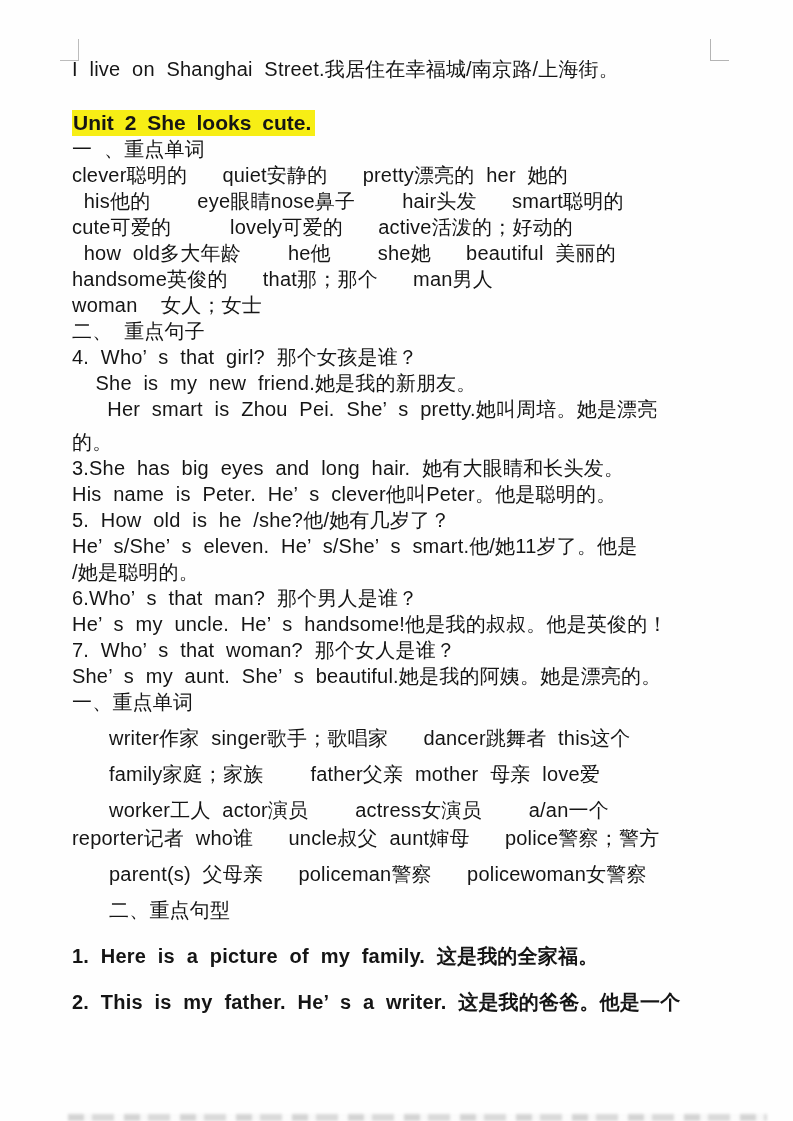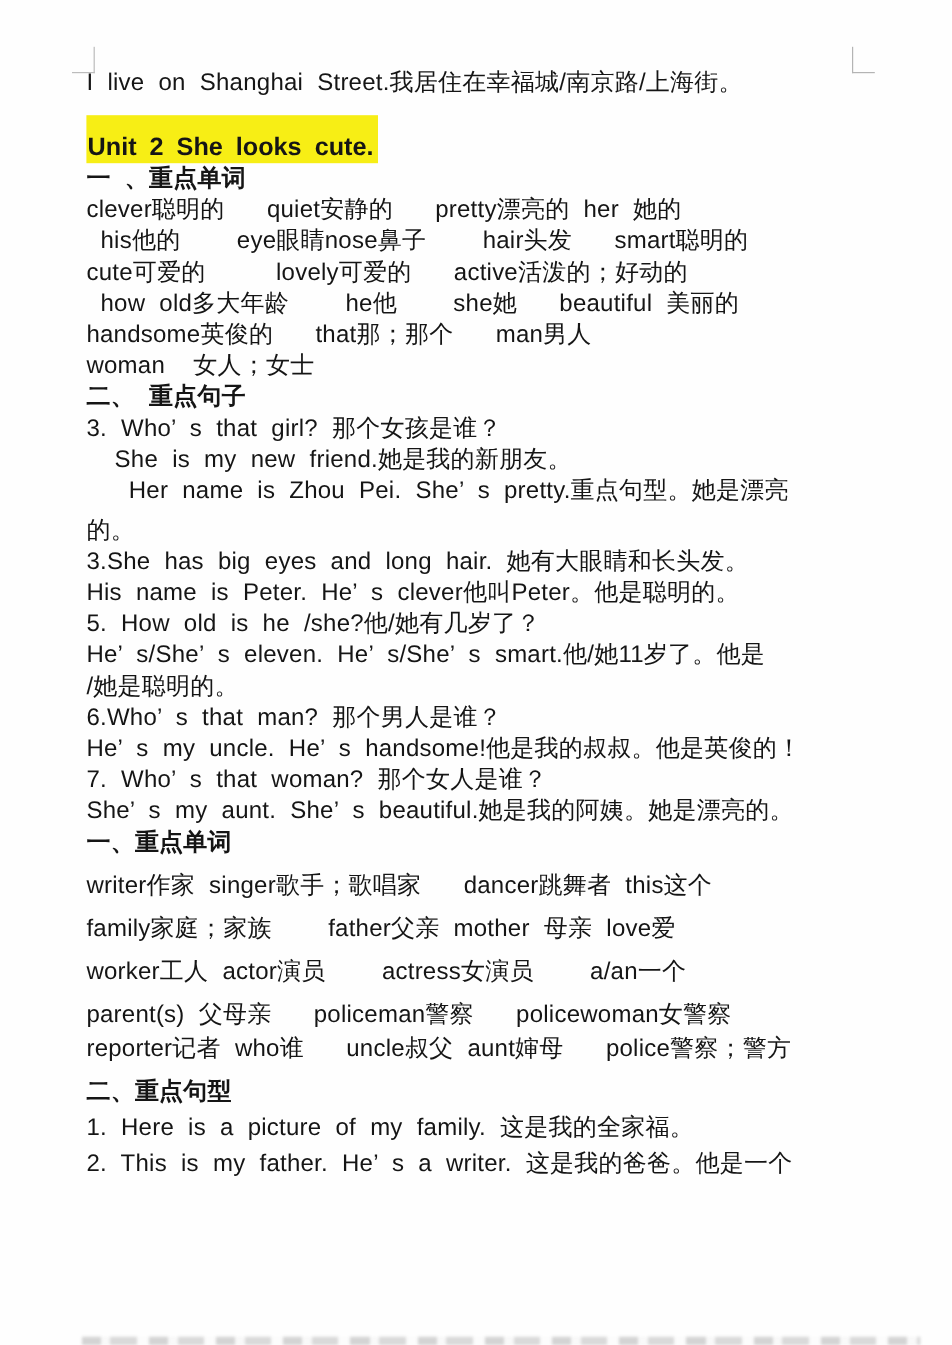"Unit 2 She looks cute." .hl { padding: 15px 4px 2px 1px -> 1px 4px 2px 1px }
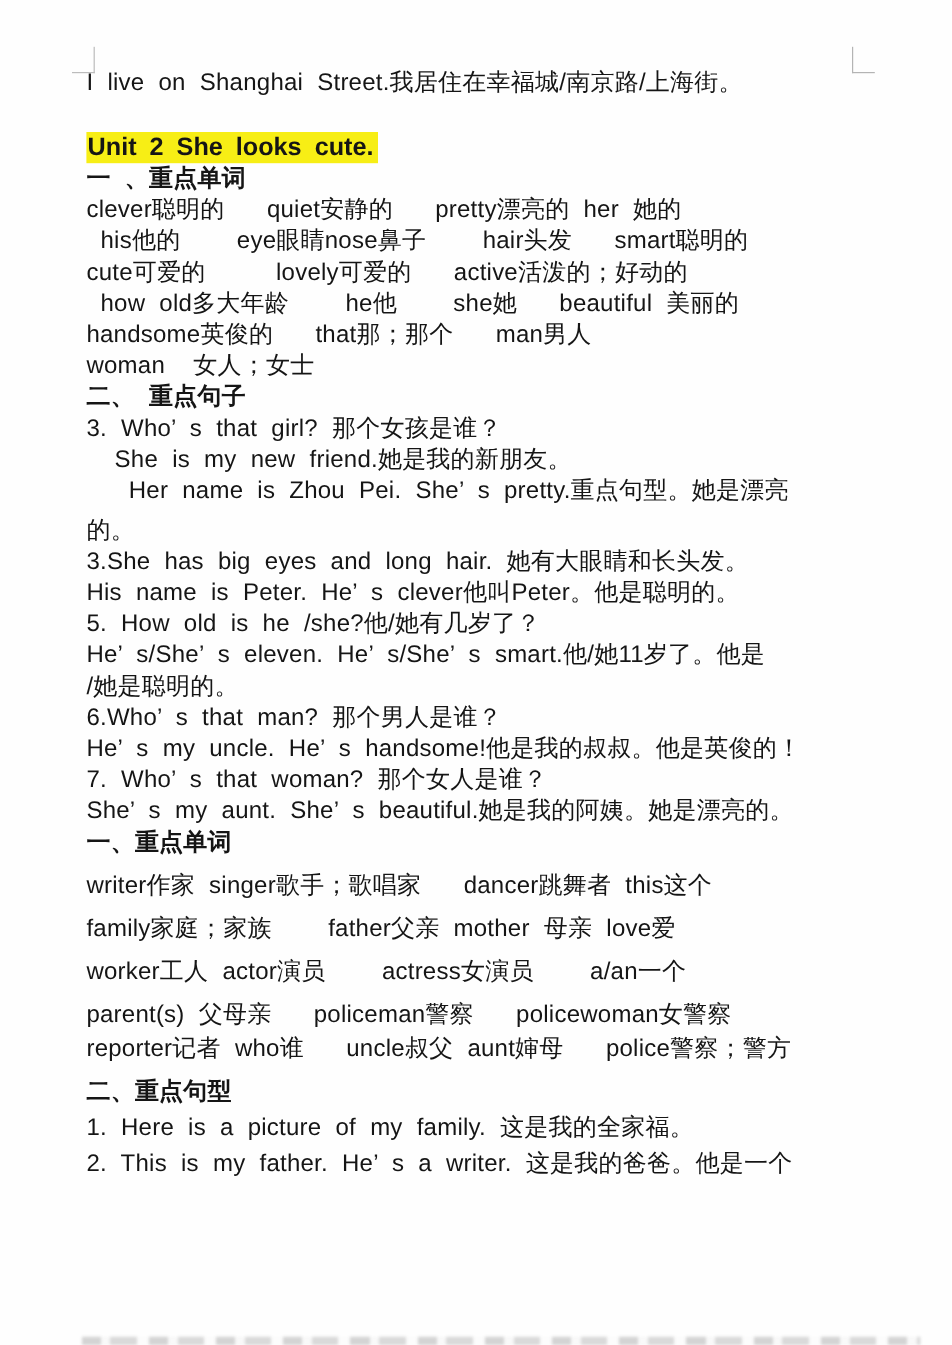"一 、重点单词" .bold { font-weight: 700 -> 400 }
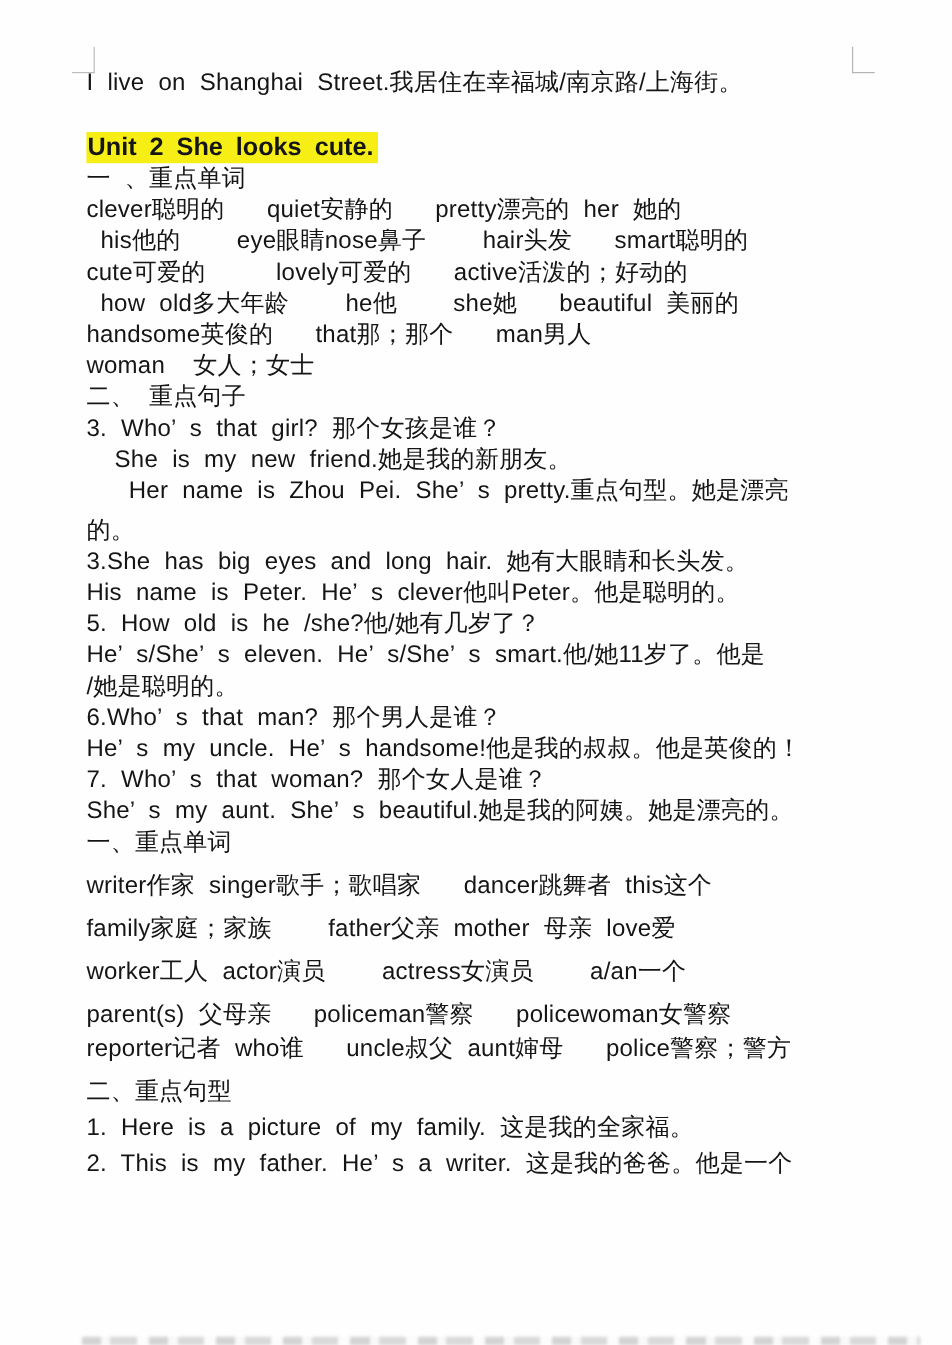"3. Who’ s that girl?" p.line { text: 3 -> 4 }
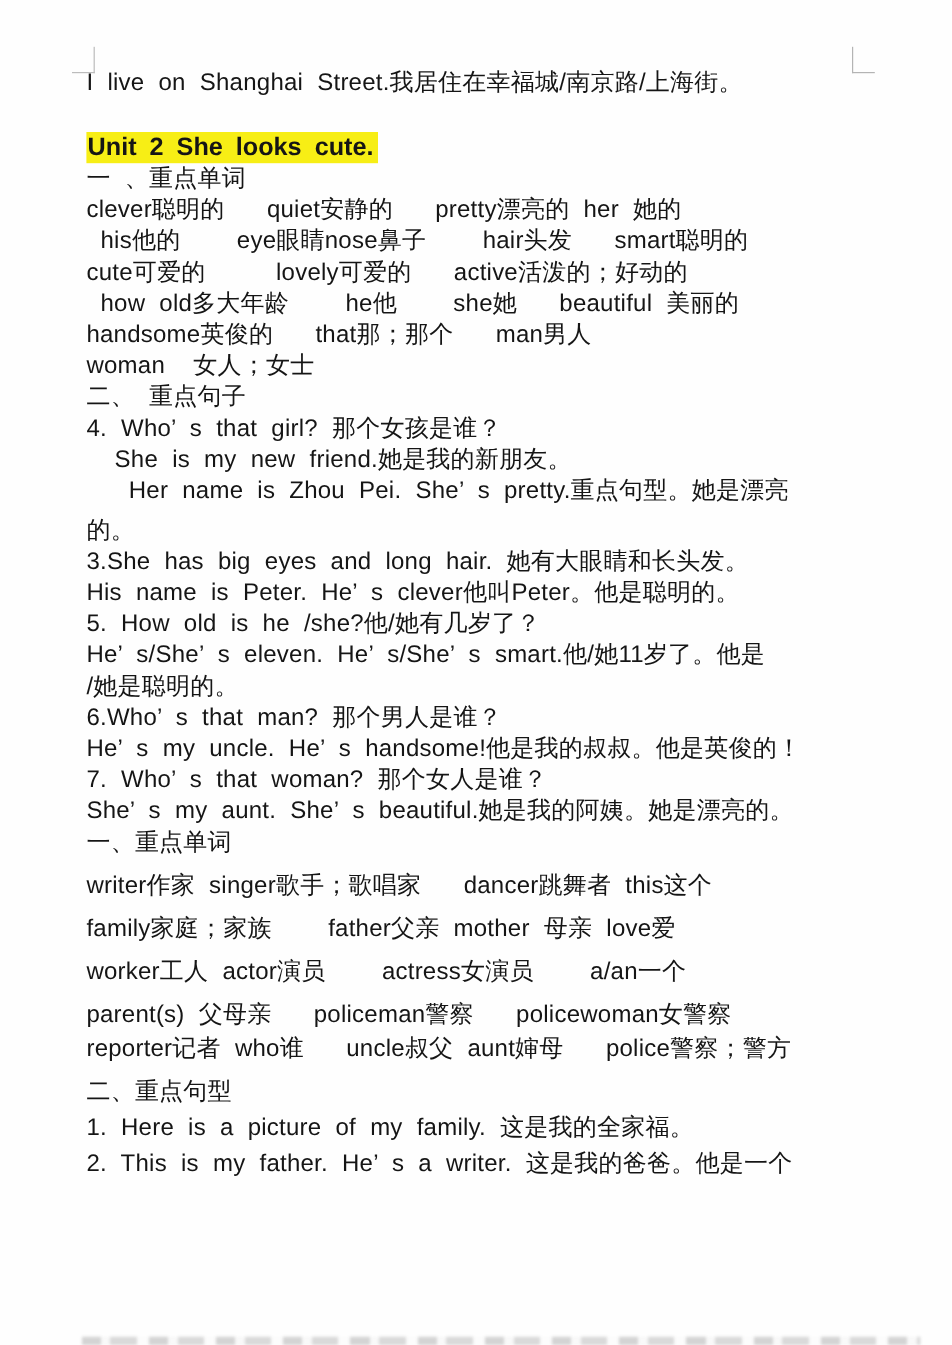"Her name is Zhou Pei." p.line { text: name is Zhou Pei. She’ s pretty.重点句型 -> smart is Zhou Pei. She’ s pretty.她叫周培 }
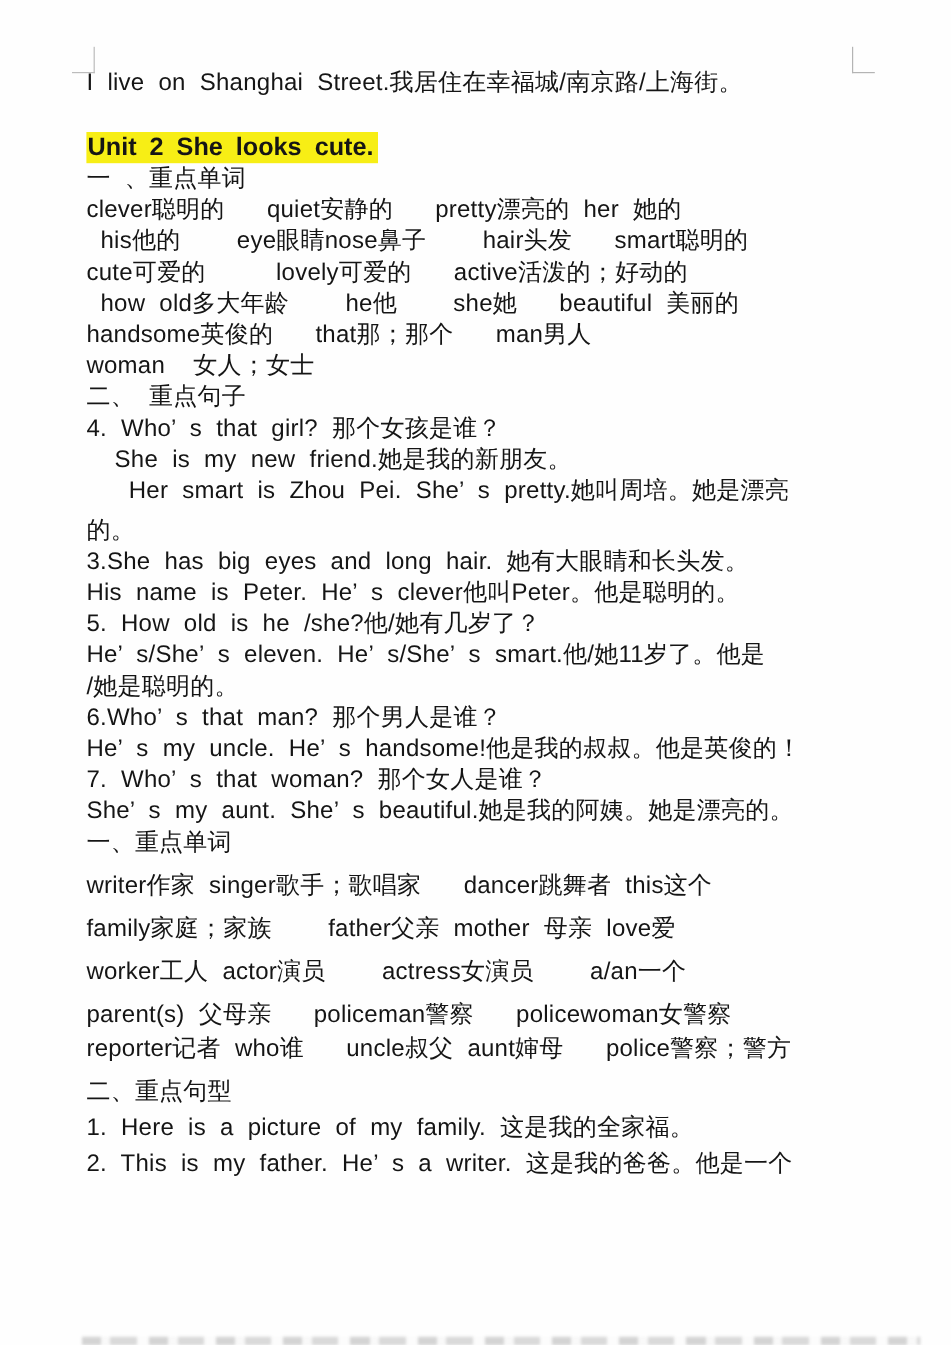"writer作家 singer歌手；歌唱家 dancer跳舞者 this这个" .mt10 { margin-left: none -> 37px }
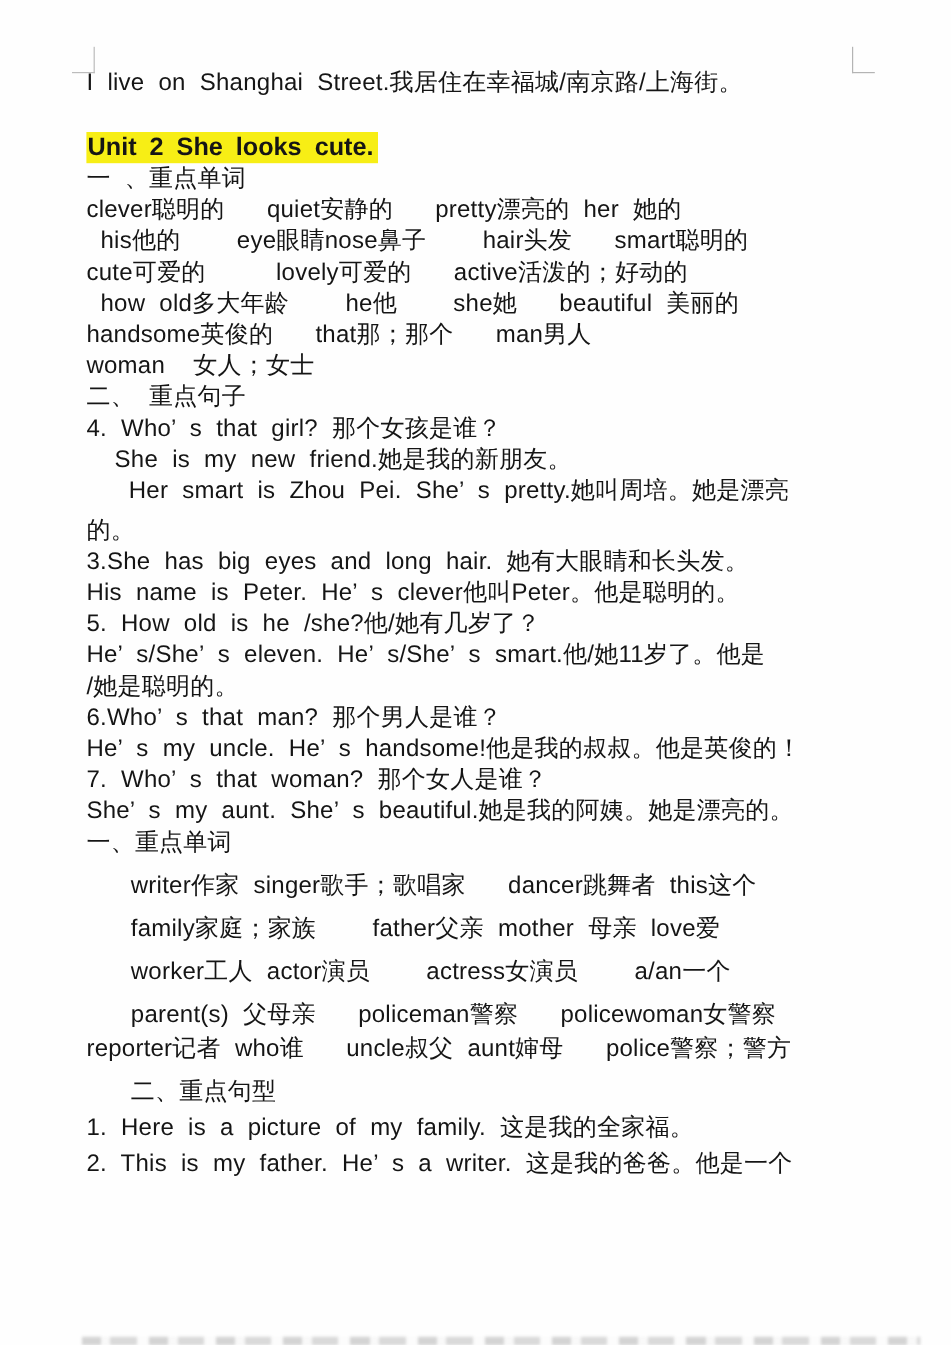"parent(s) 父母亲 policeman警察 policewoman女警察" p.line { order: before "reporter记者 who谁 uncle叔父 aunt婶母" -> after "reporter记者 who谁 uncle叔父 aunt婶母" }
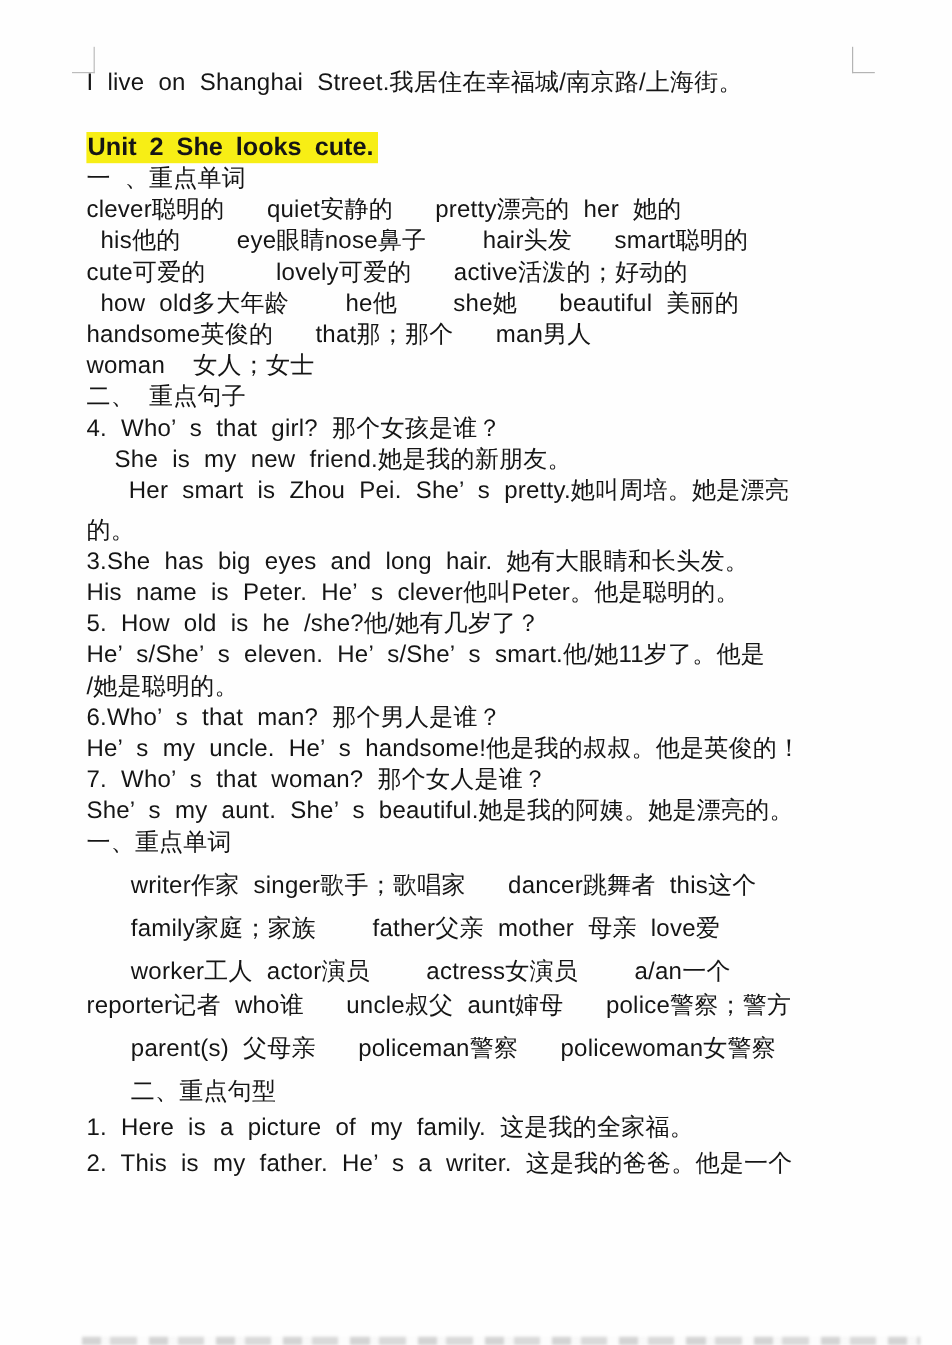"1. Here is a picture" .mt12 { font-weight: none -> bold; margin-top: 4px -> 20px }
